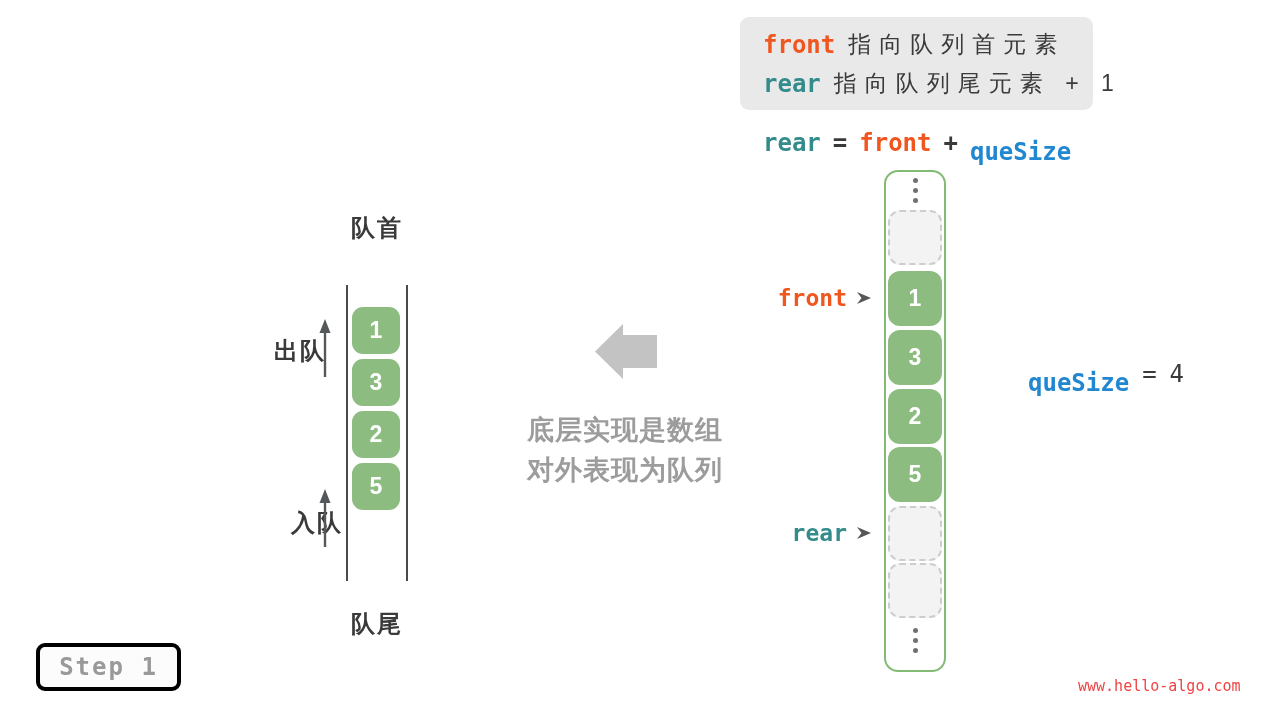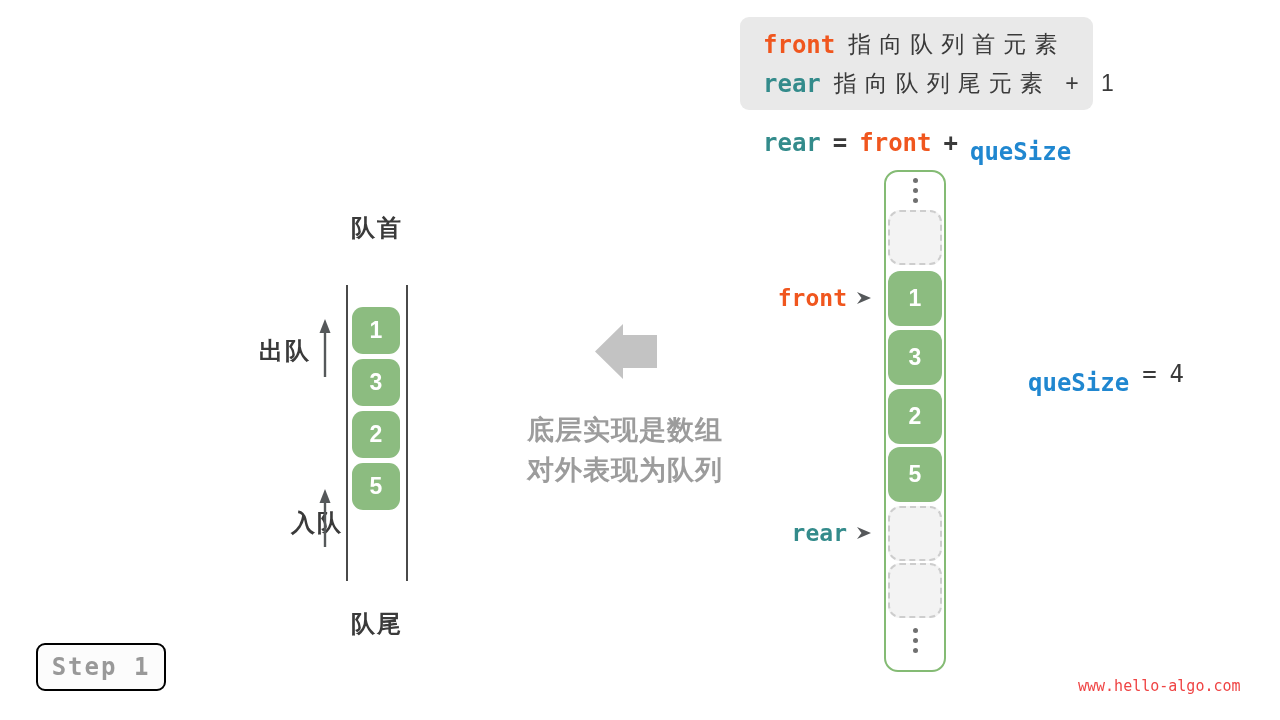"出队" div.op-label { left: 259px -> 274px }
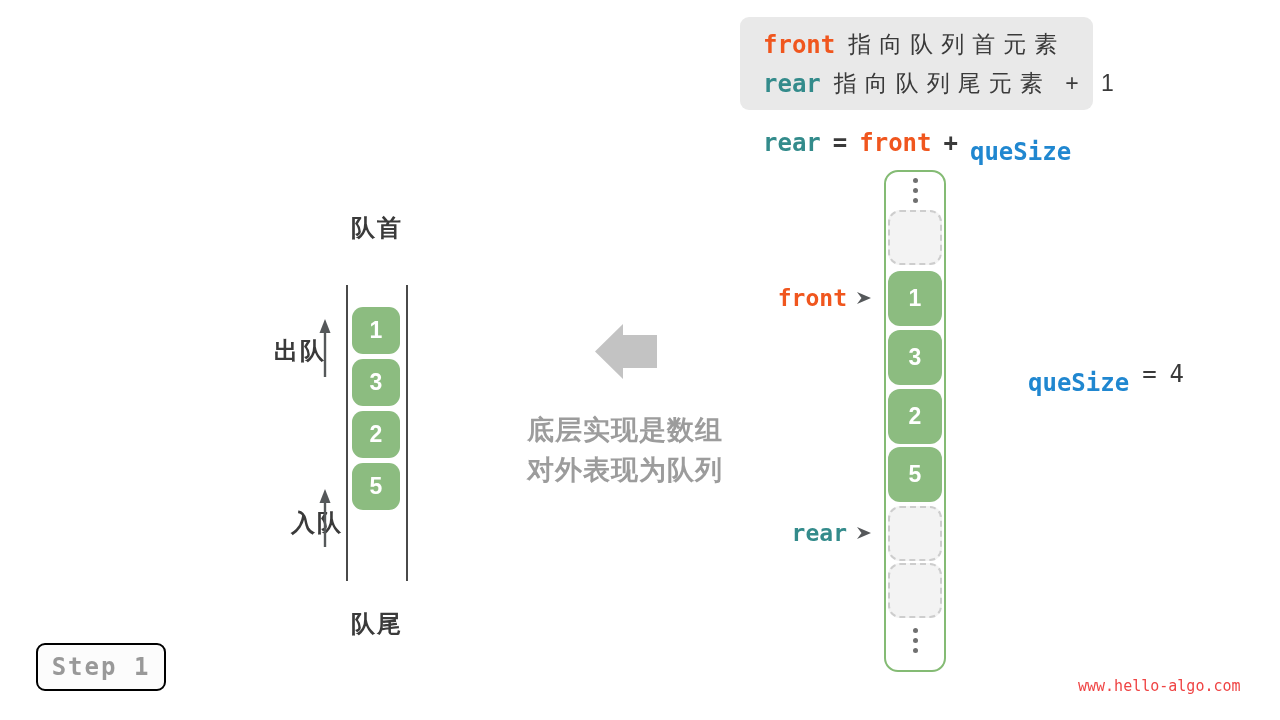"Step 1" .step-box { border: 2px solid #000000 -> 4px solid #000000; width: 130px -> 145px }
